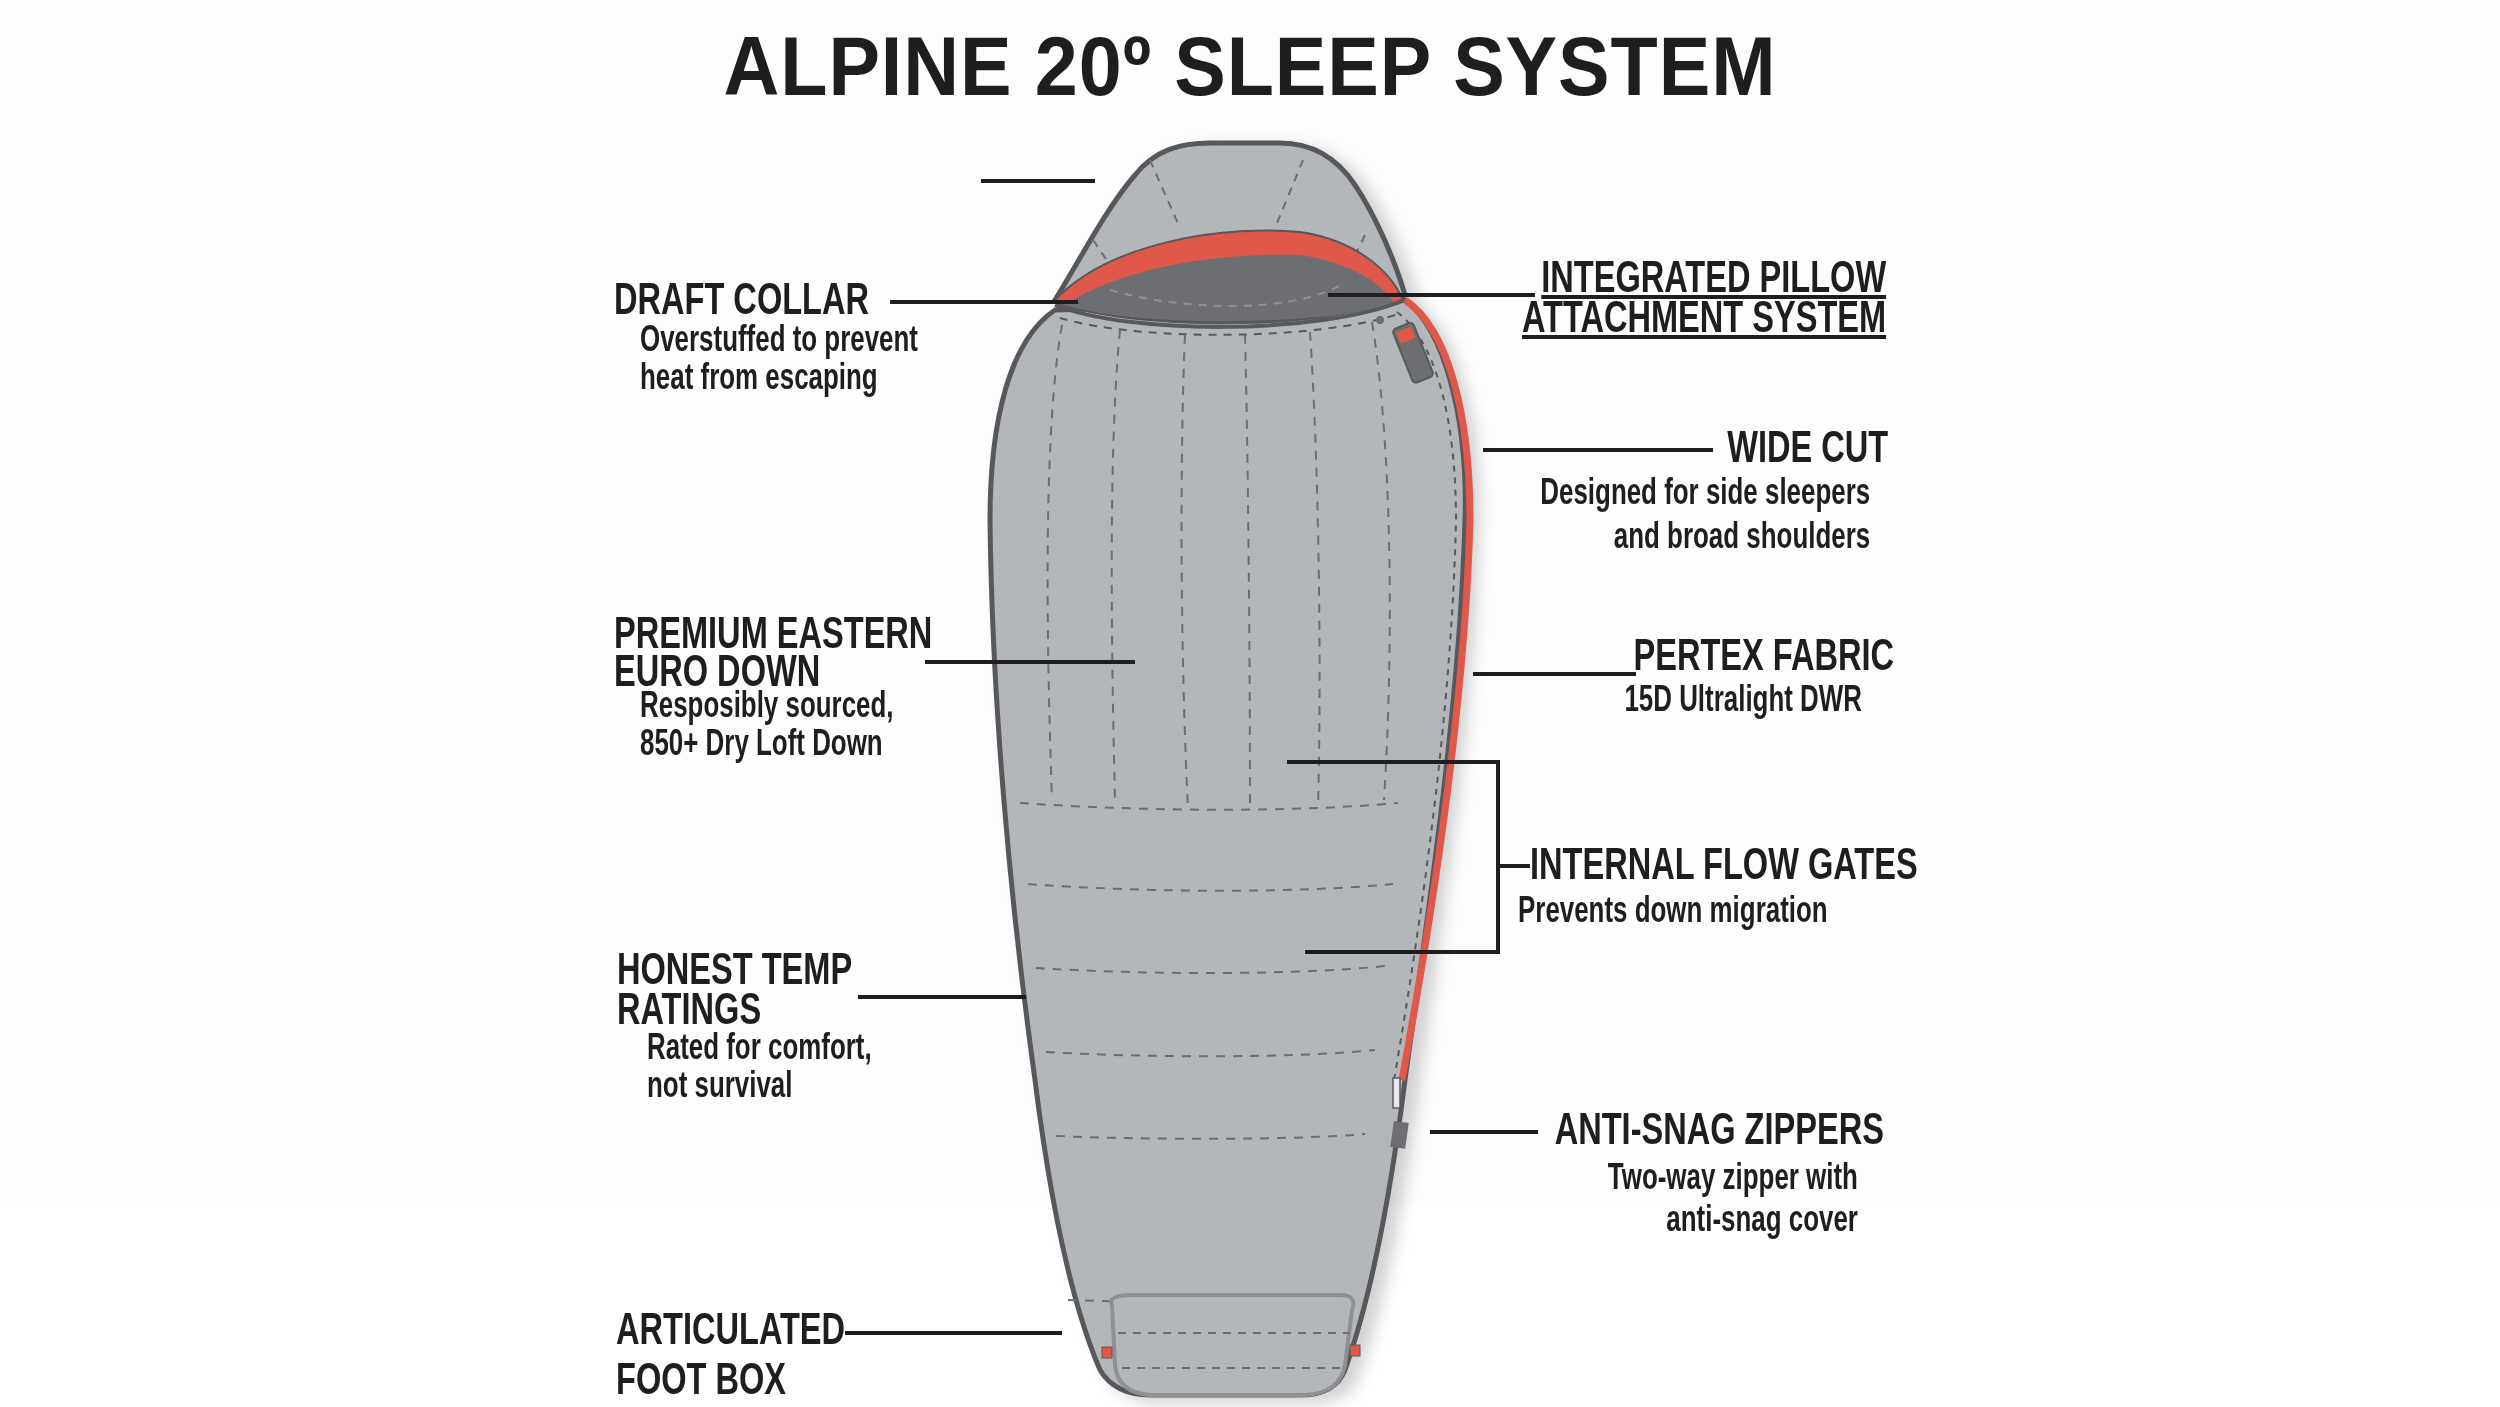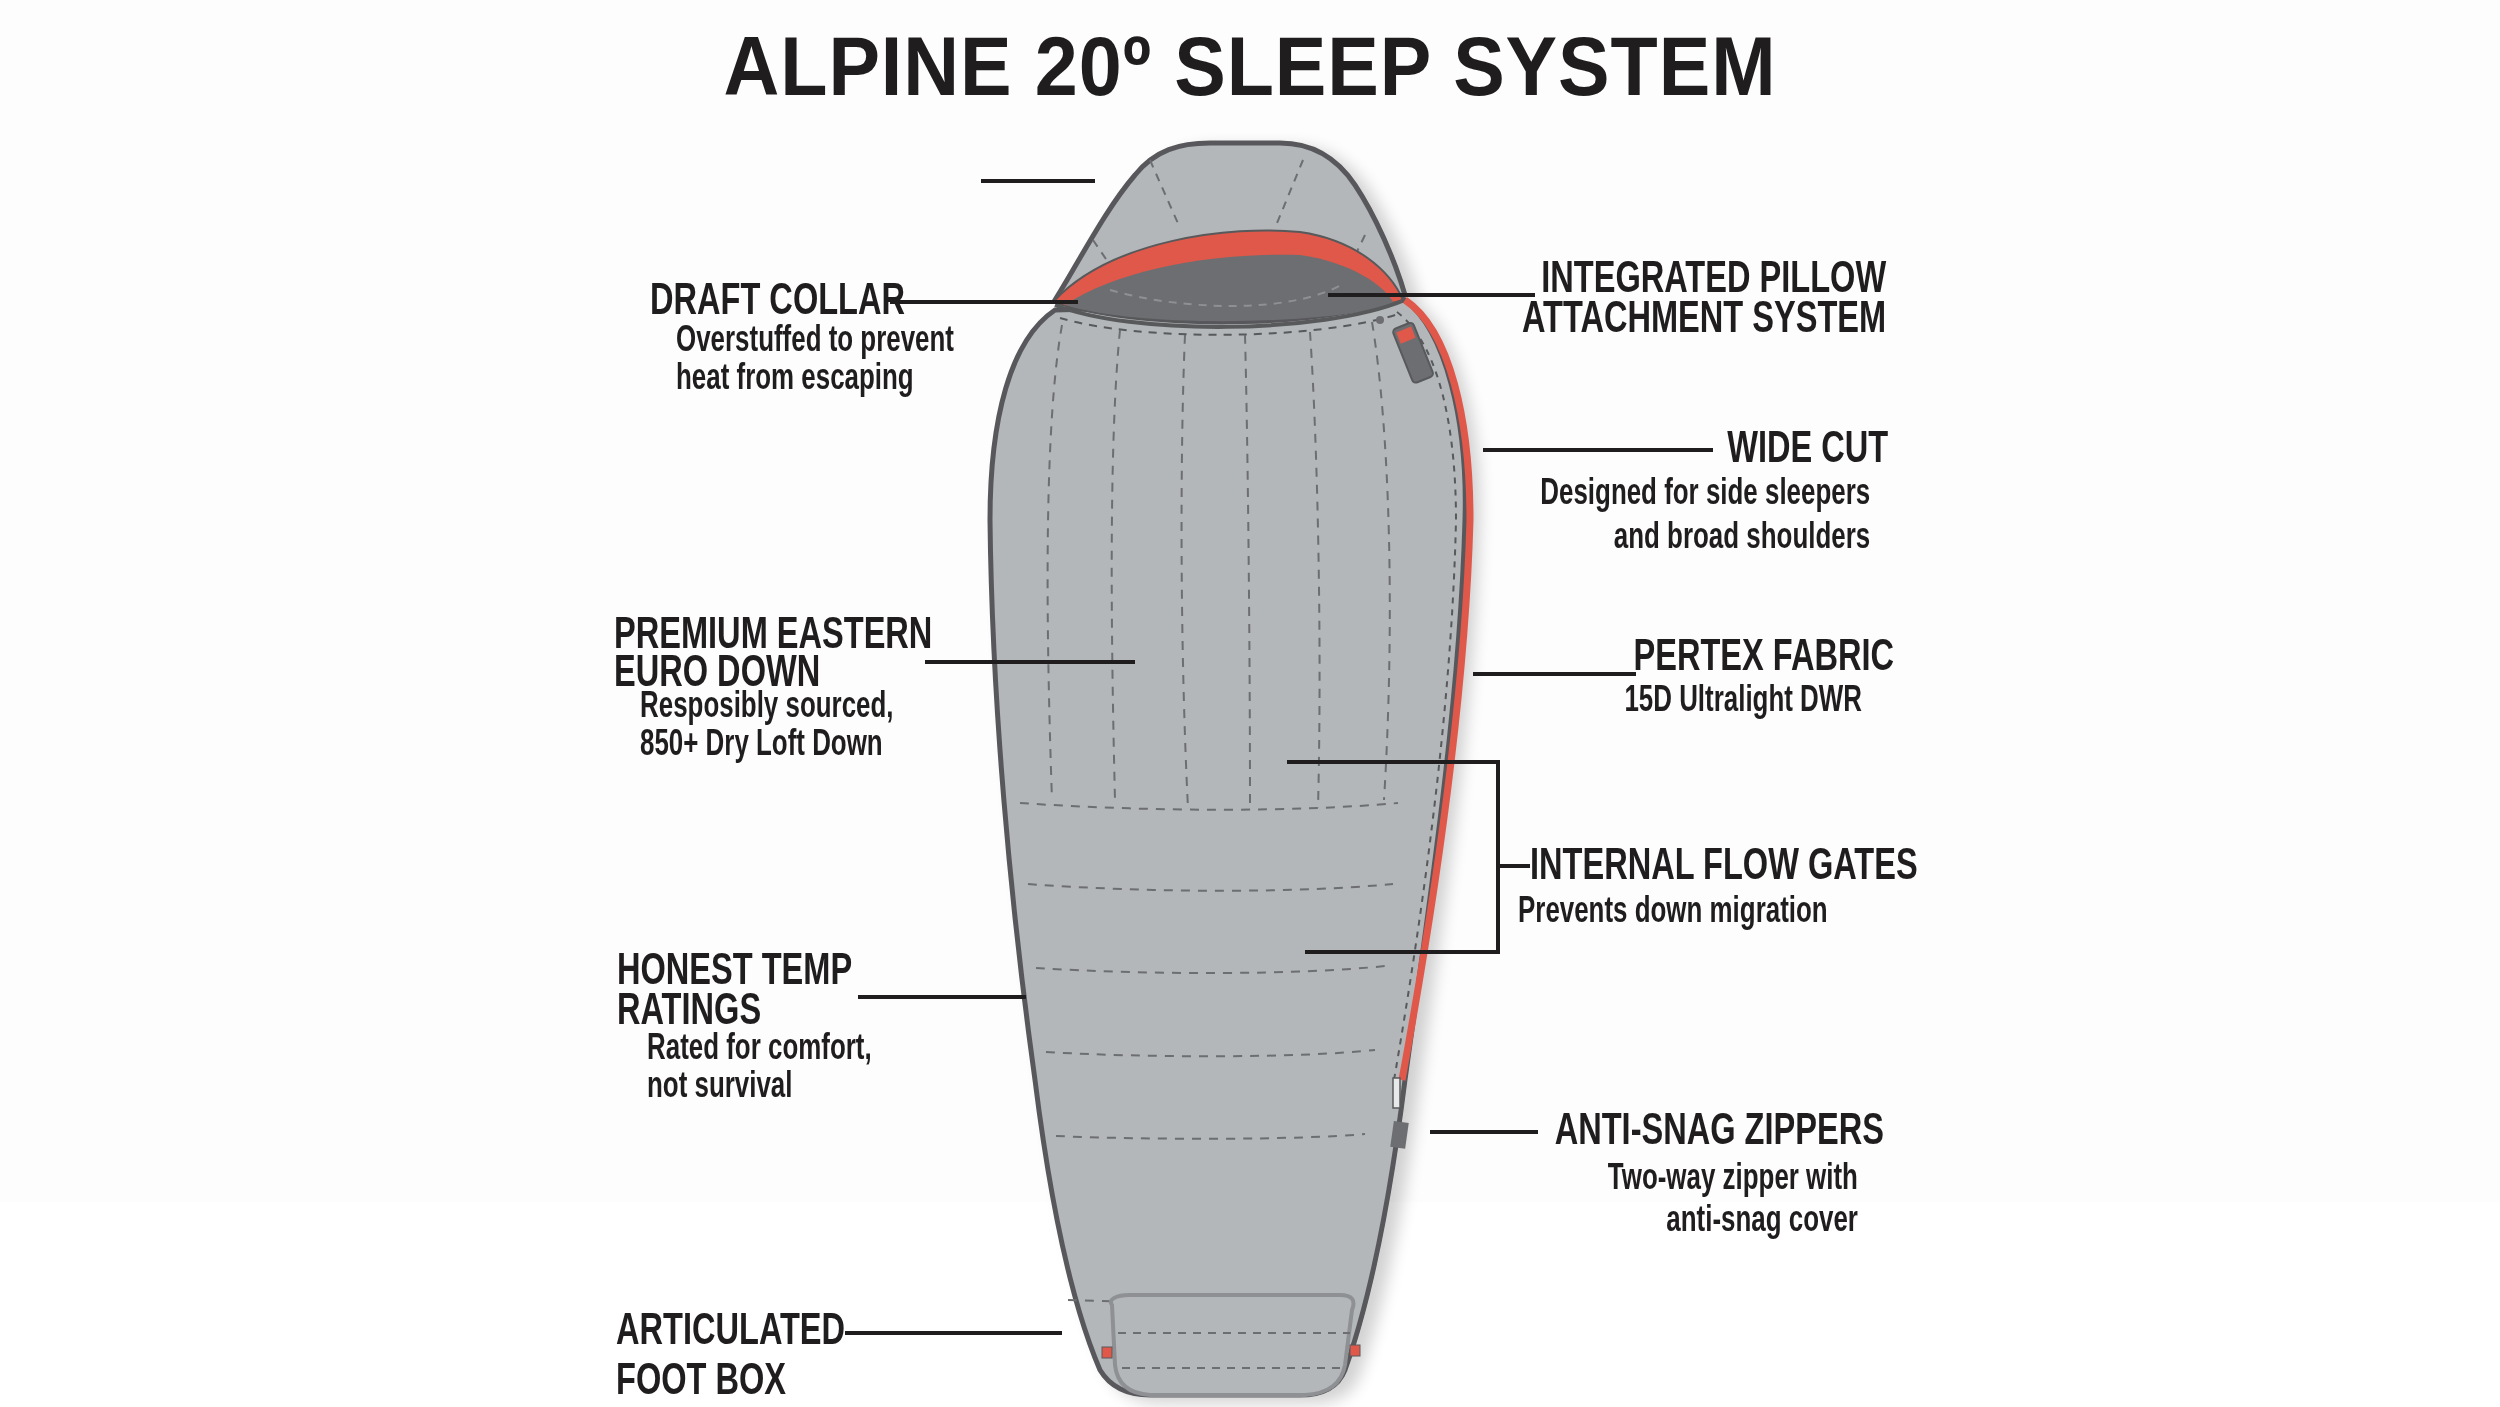"DRAFT COLLAR" div.label { margin-left: 36px -> none }
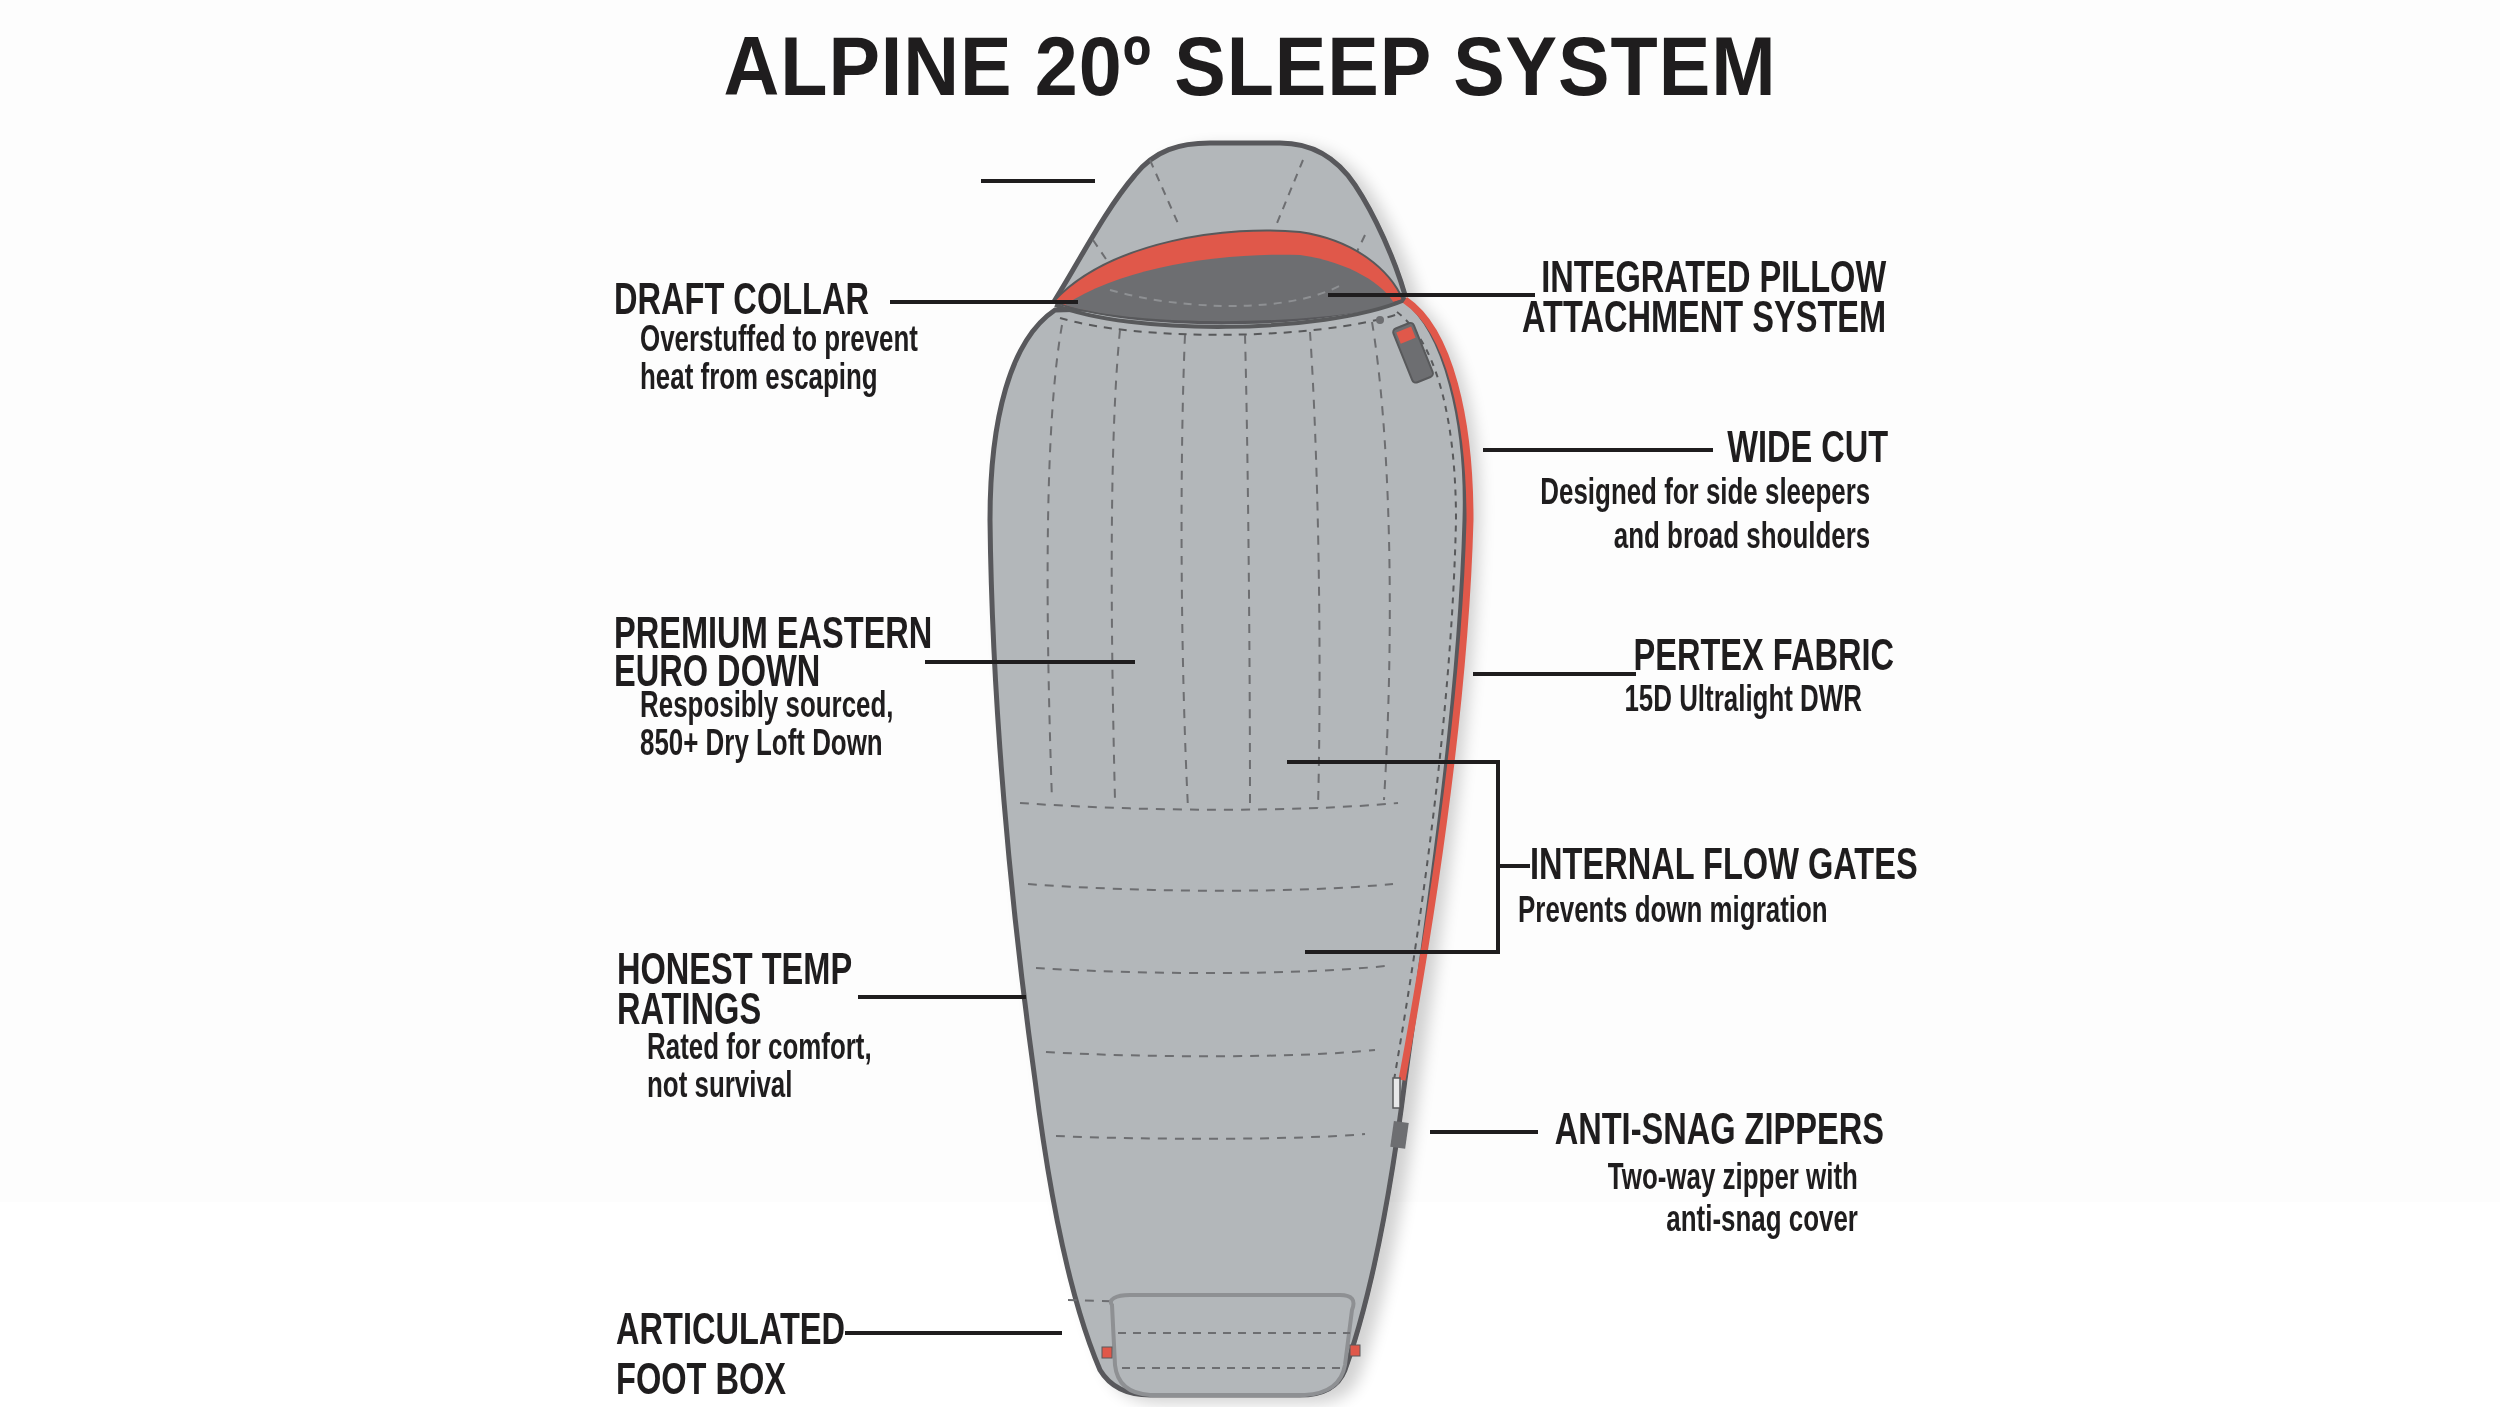"INTEGRATED PILLOW" div.label { text-decoration: none -> underline }
